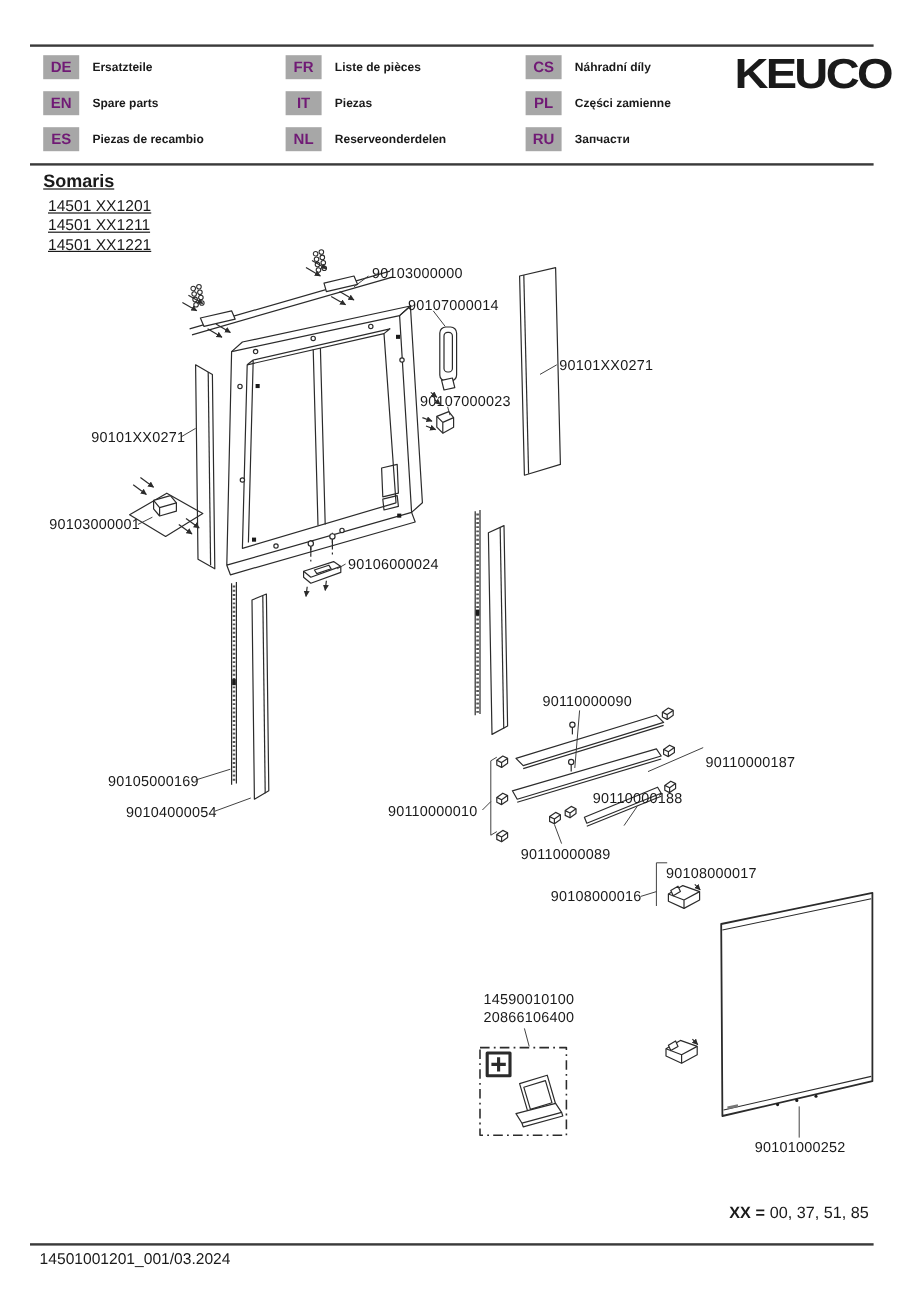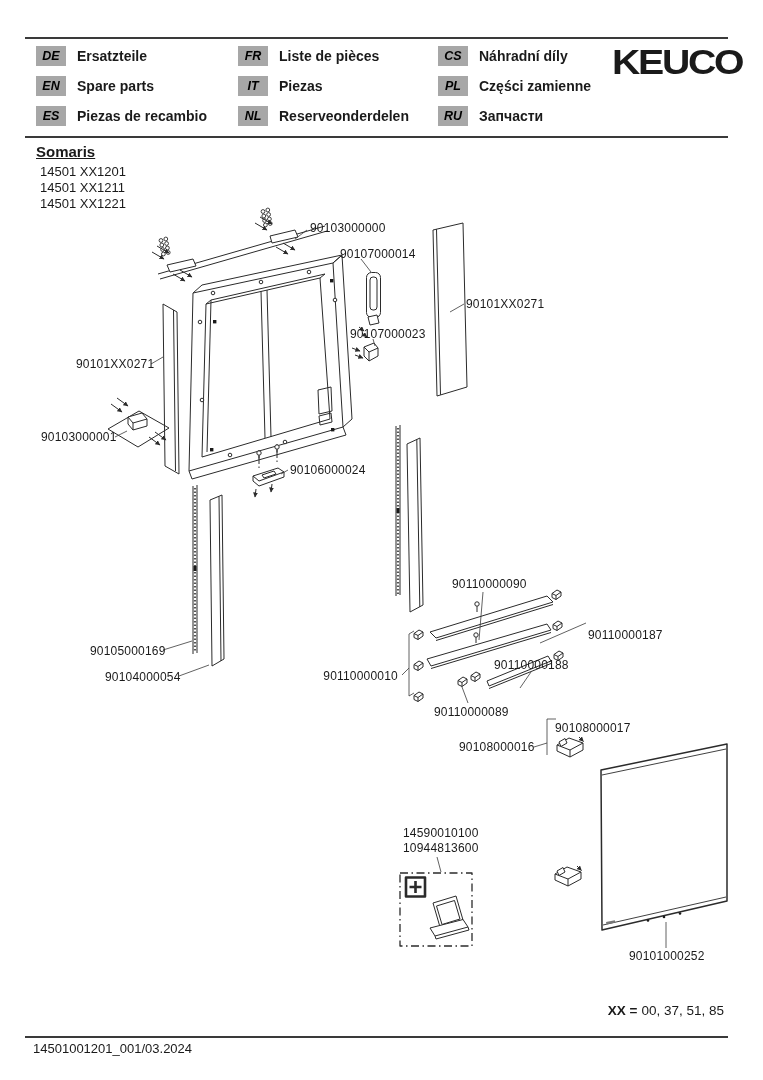"DE" .lang-badge { color: #000000 -> #701a75; font-style: italic -> none }
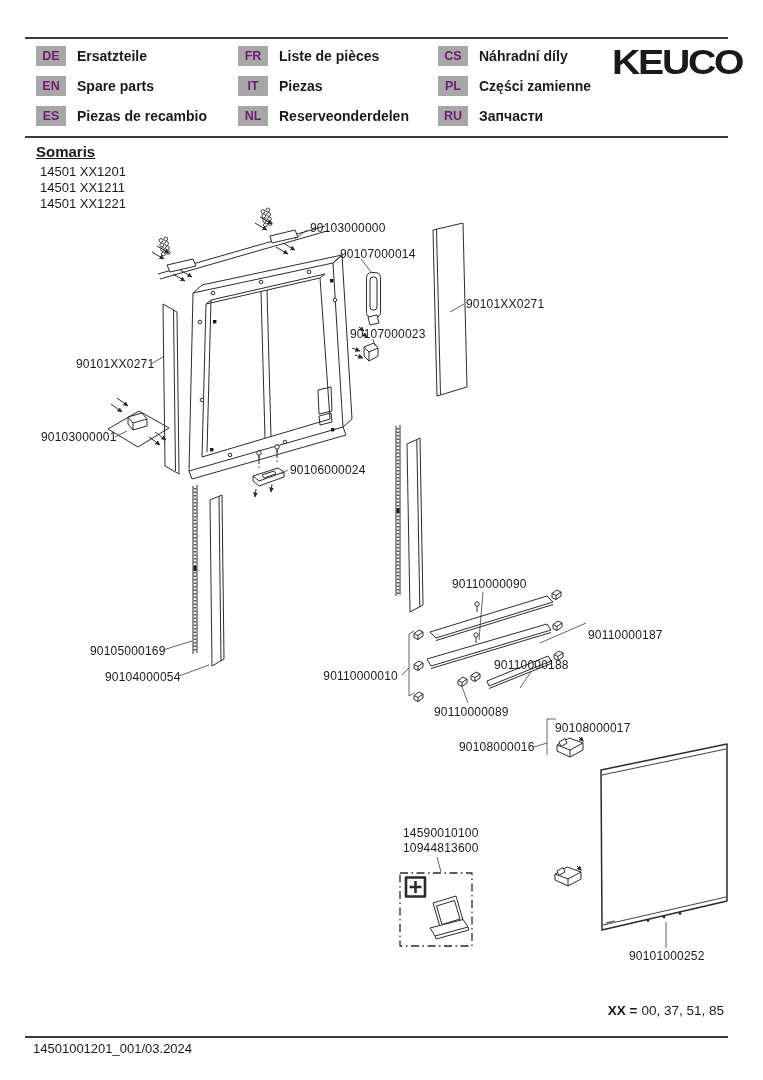"Ersatzteile" .lang-label { font-size: 14px -> 10px }
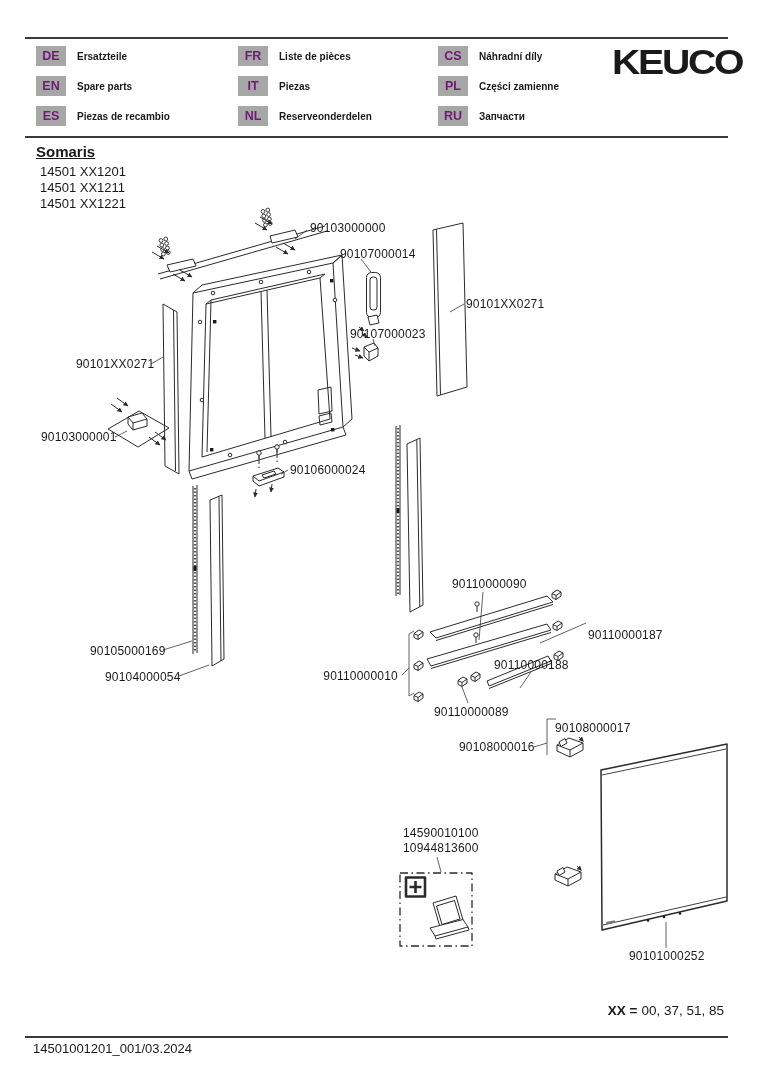"14501 XX1201" .model { text-decoration: none -> underline }
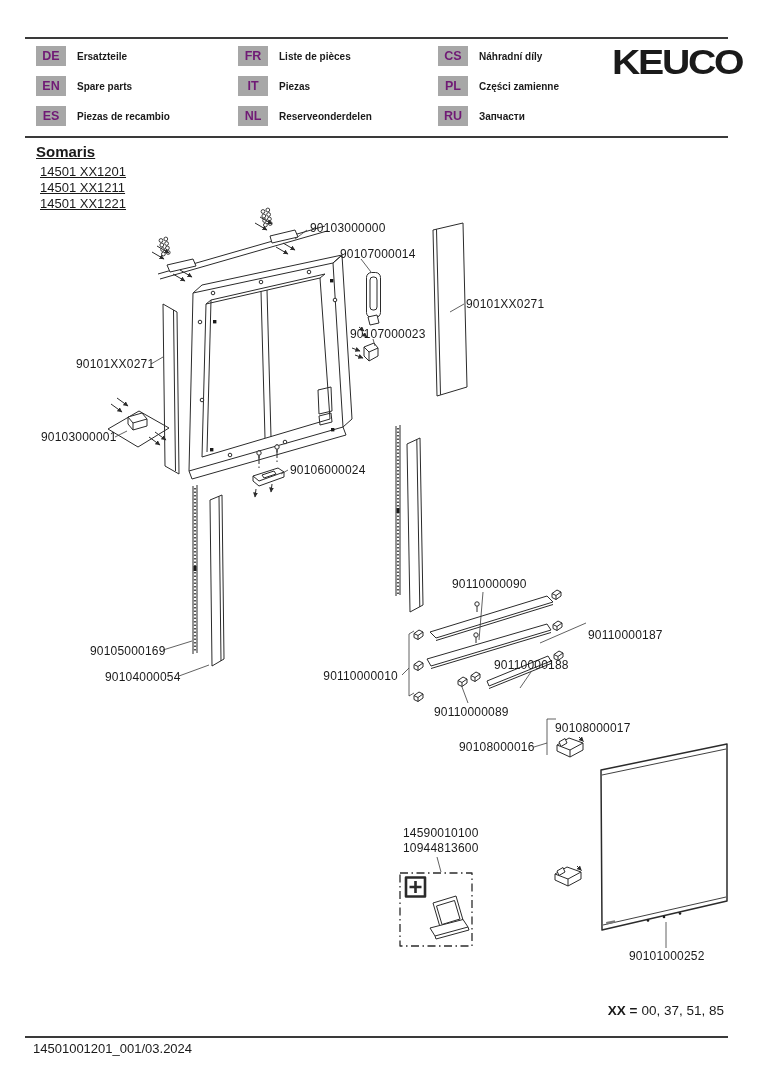"10944813600" div.part-label { text: 10944813600 -> 20866106400 }
